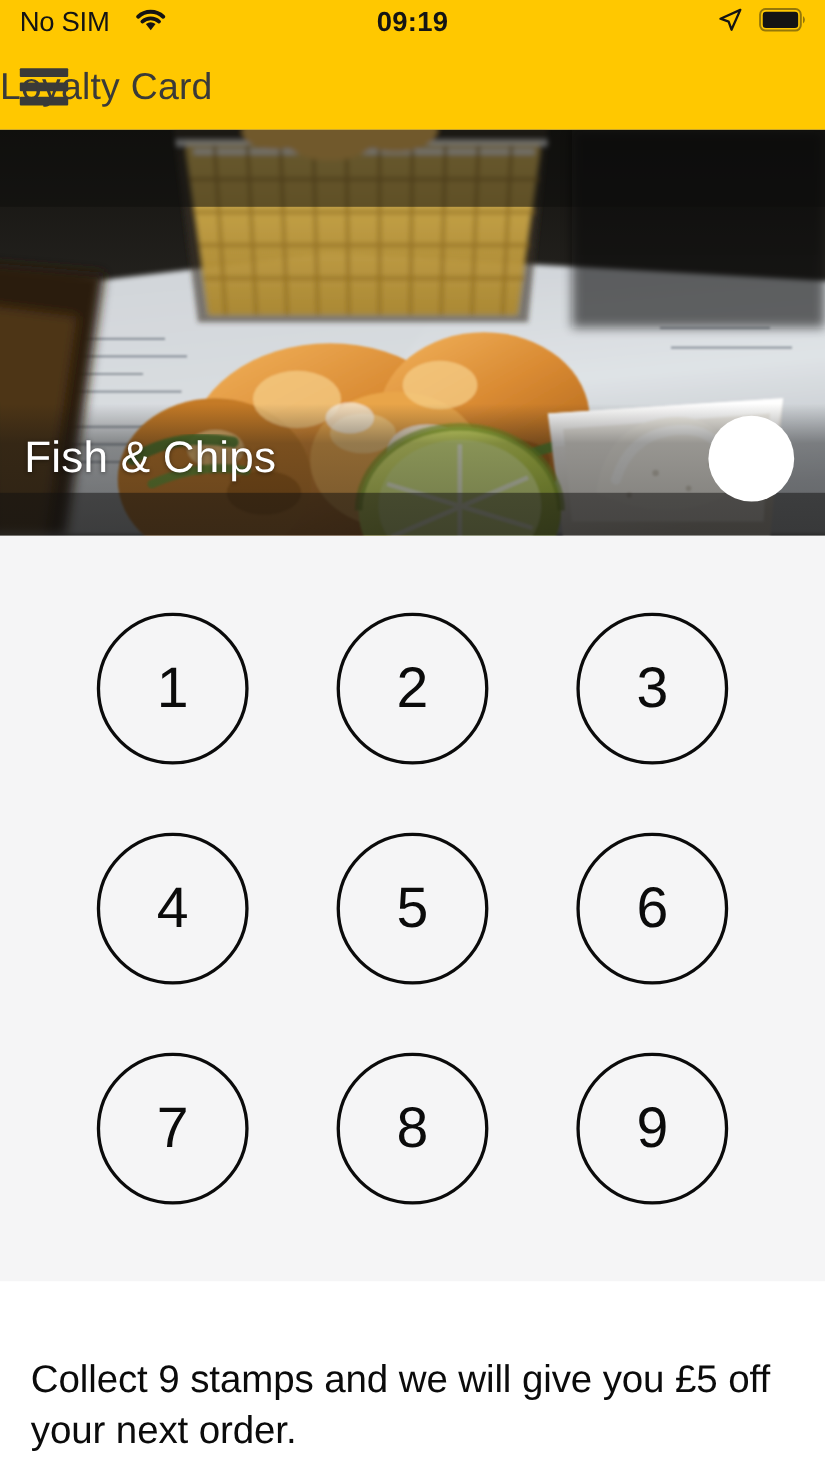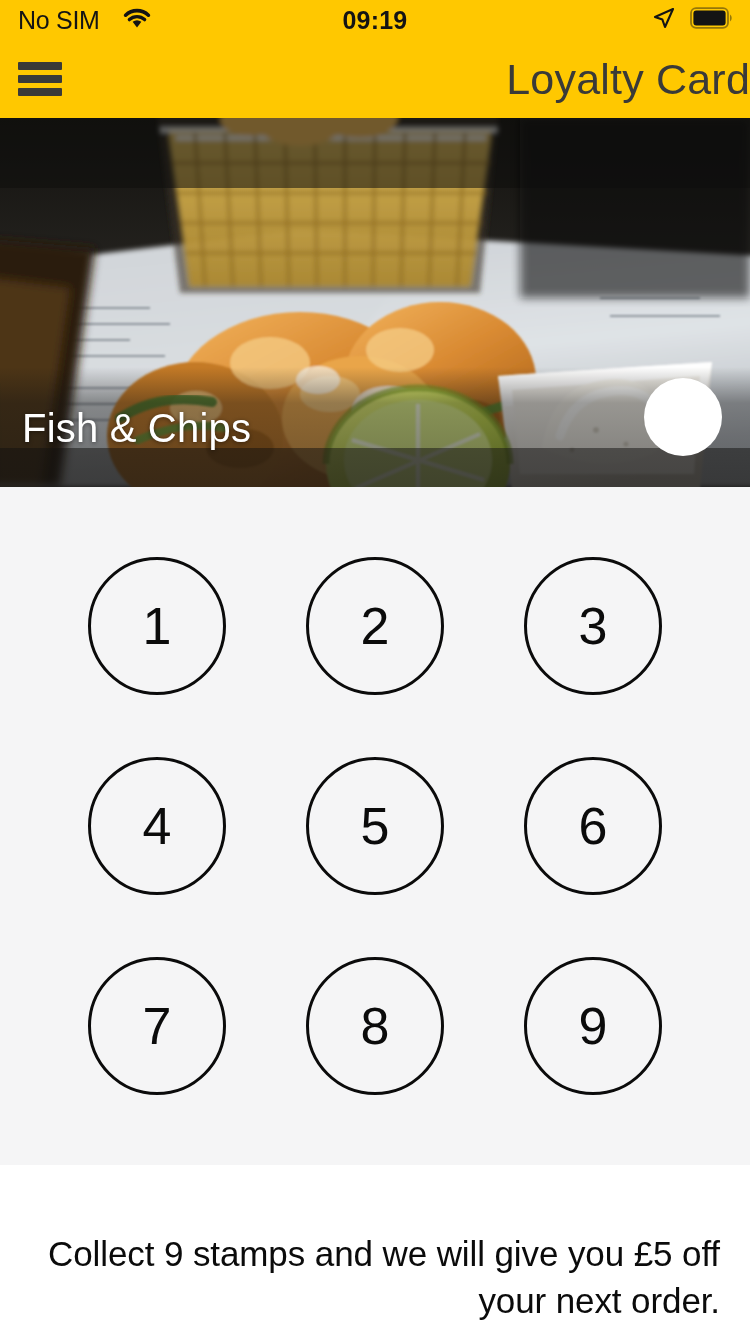"Loyalty Card" .nav-title { font-size: 43px -> 34px; text-align: right -> left }
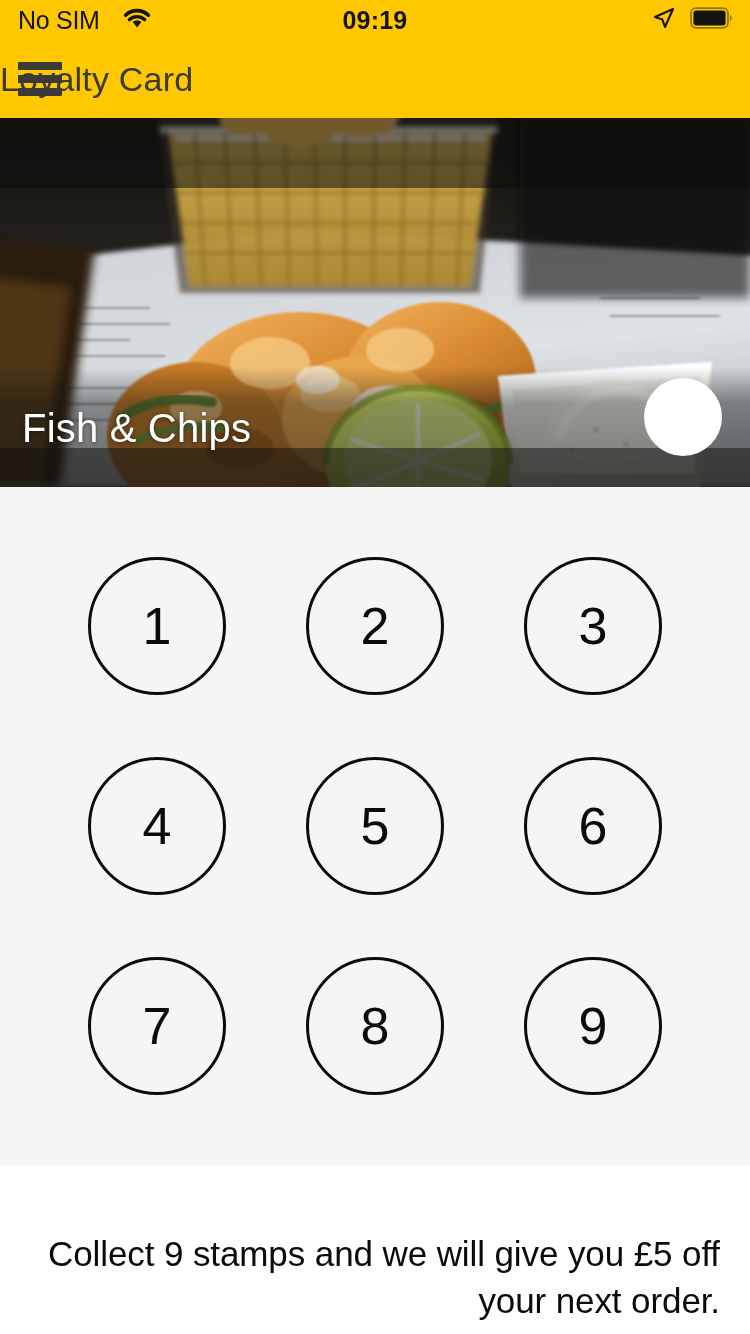"Fish & Chips" .hero-title { bottom: 36px -> 48px }
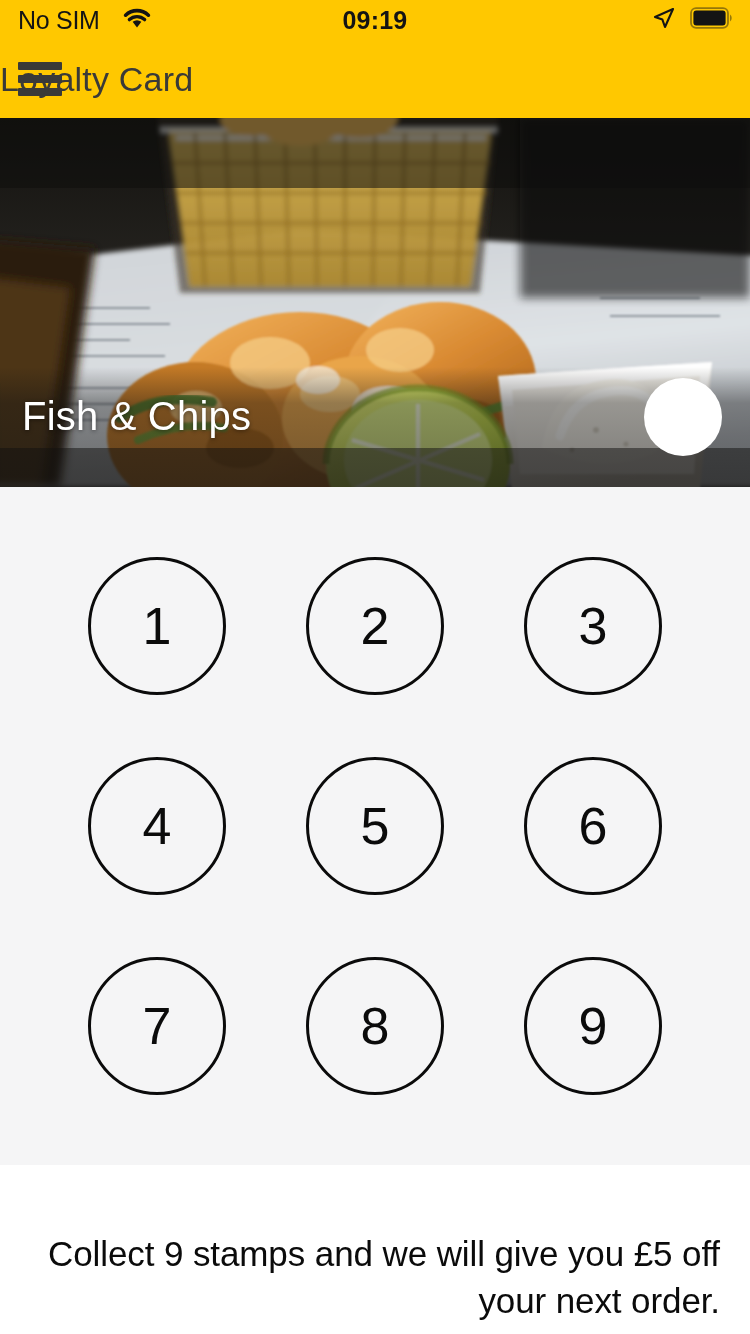"Collect 9 stamps and we" .note { text-align: right -> none }
